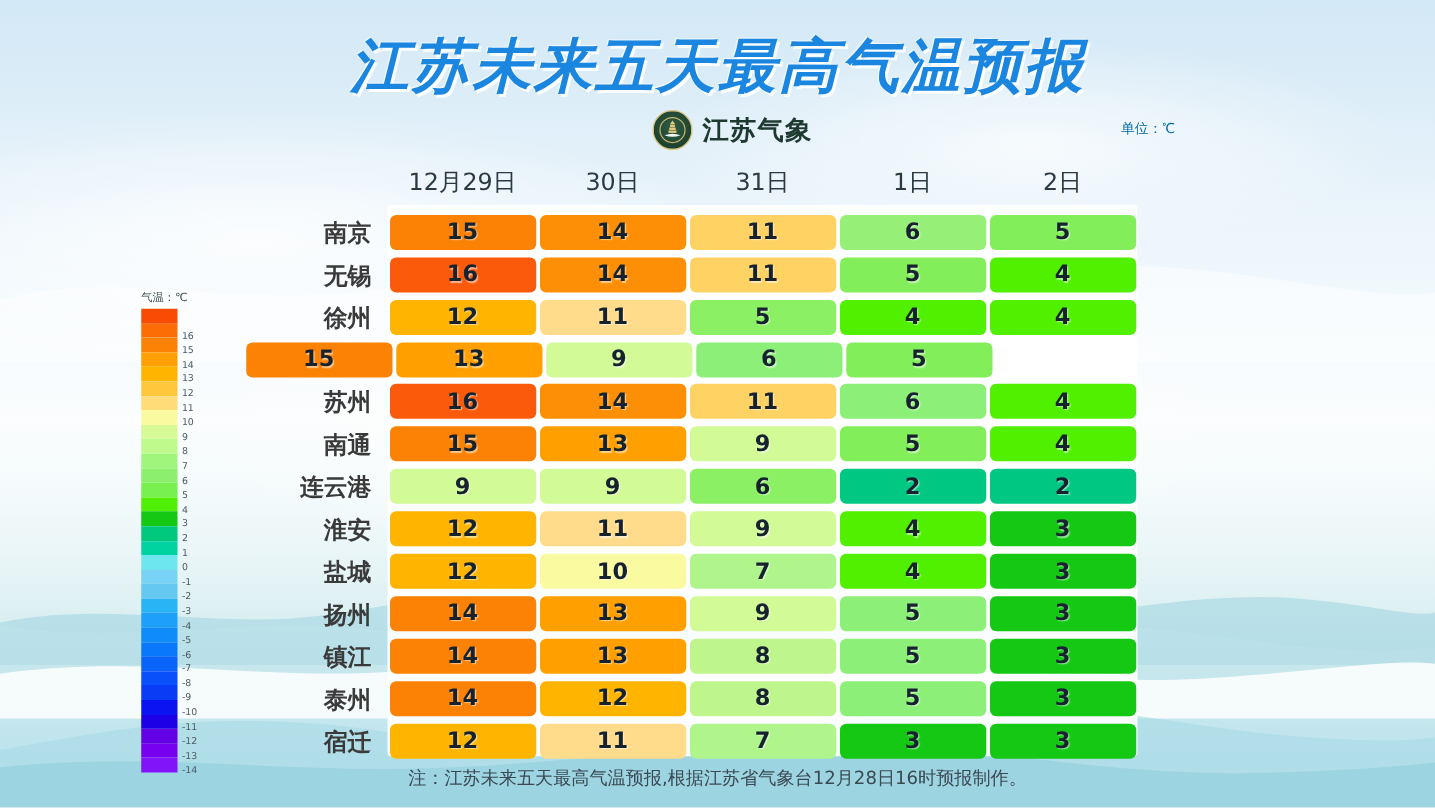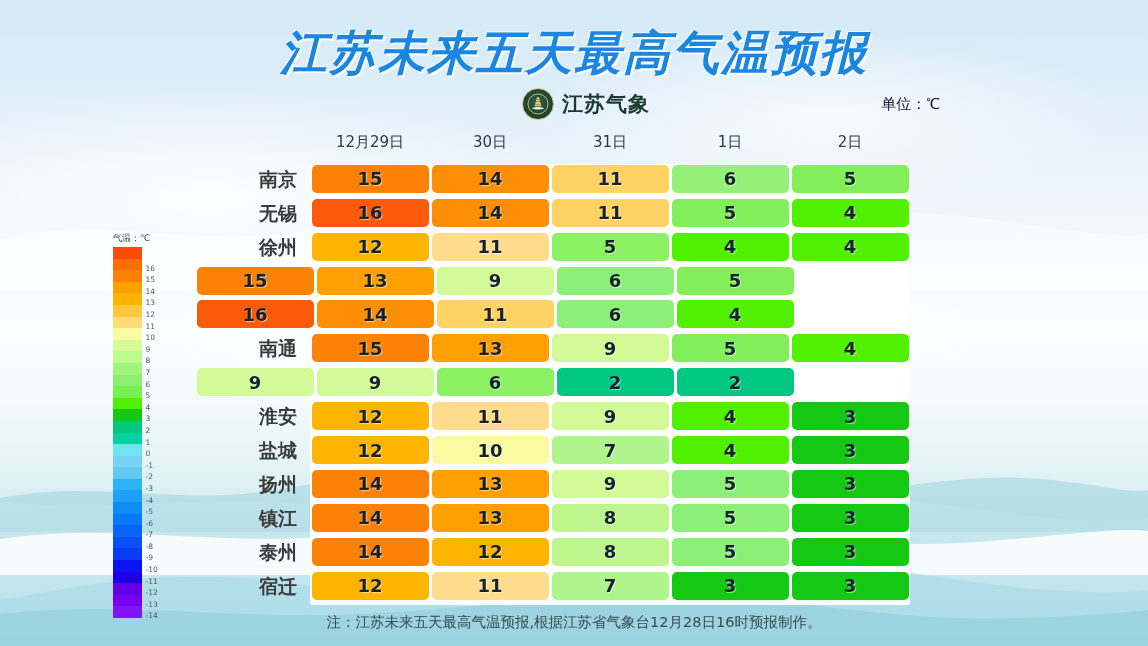"单位：℃" .unit { color: #0f172a -> #0369a1; font-size: 15px -> 11px }
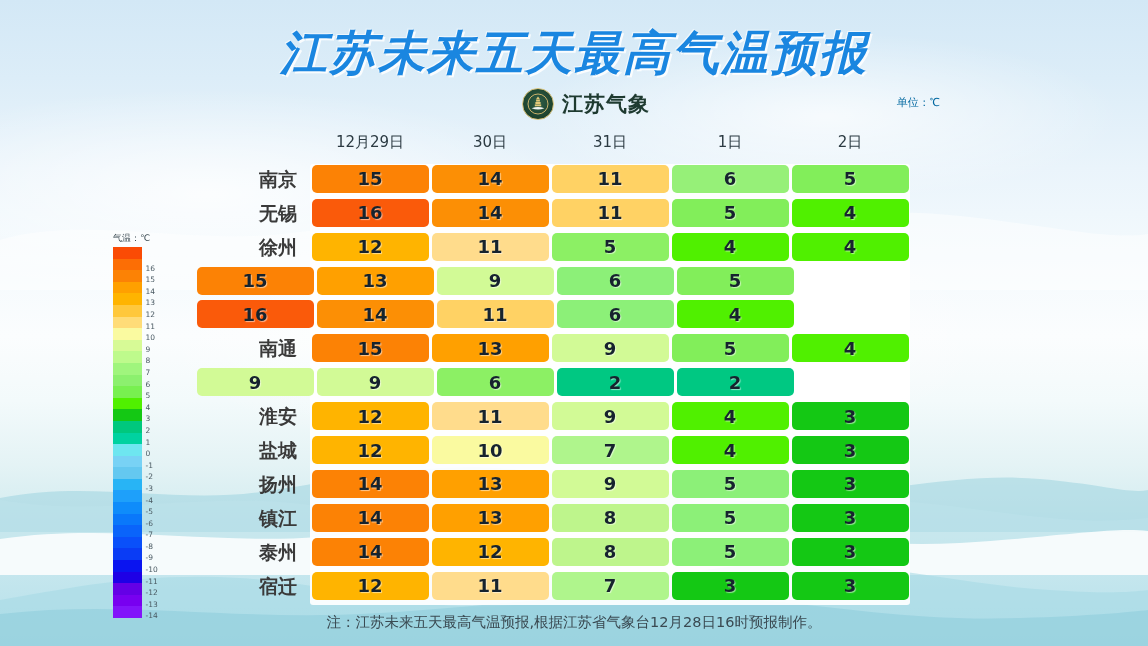"12月29日" .col-head div { font-size: 15px -> 19px }
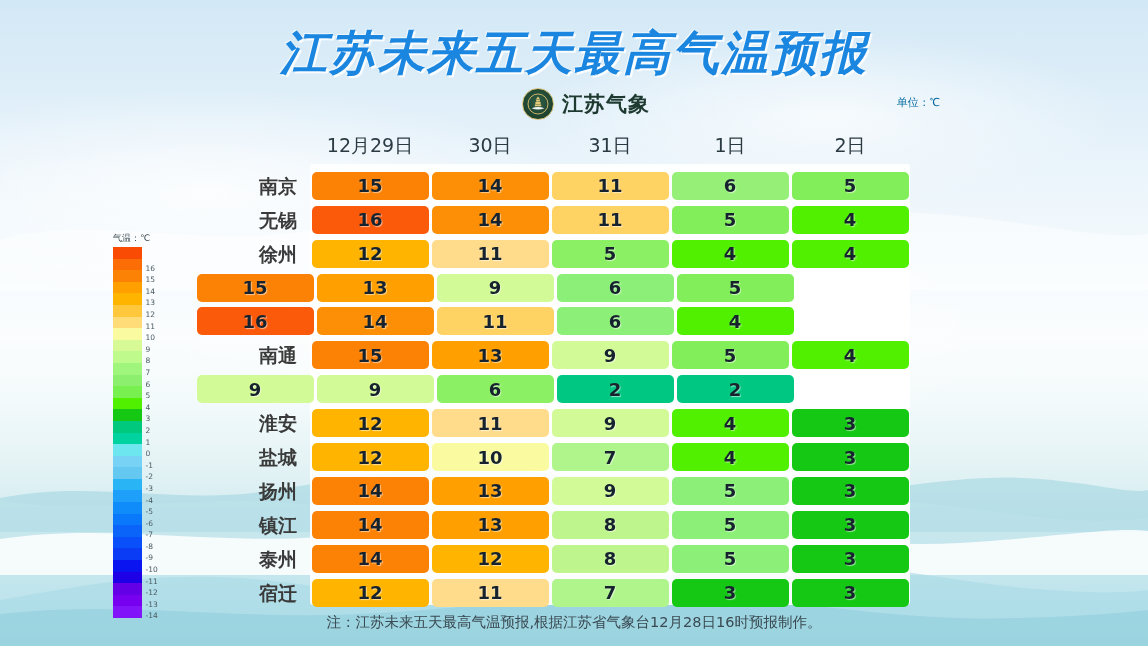"苏州" div.city { html: none -> <div>苏州</div> }
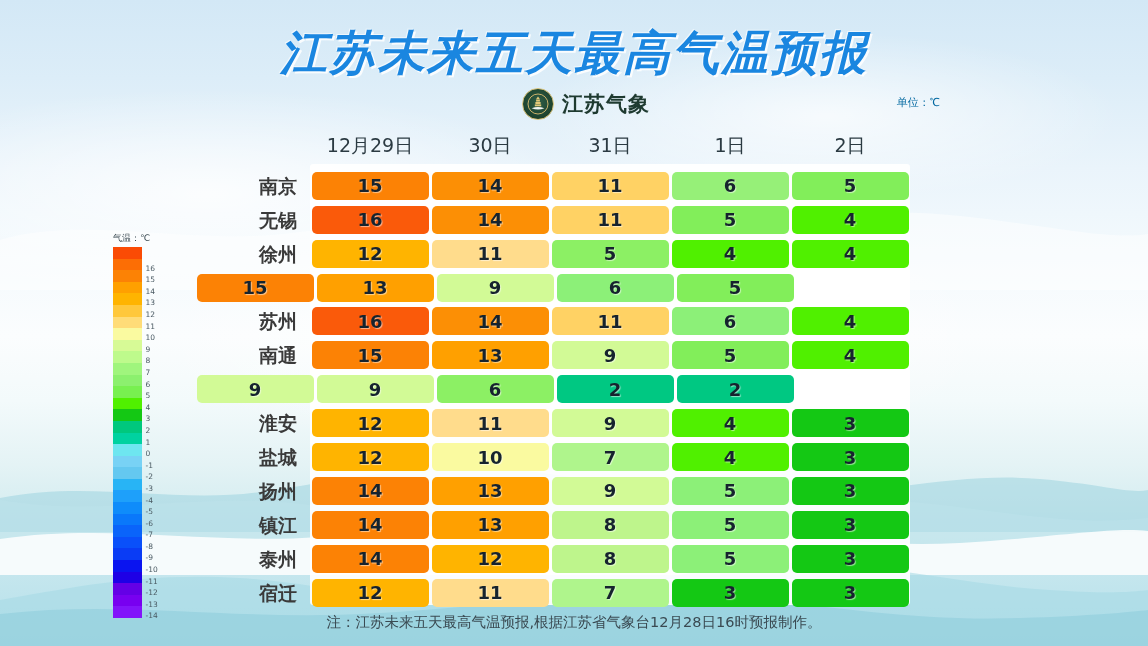"连云港" div.city { html: none -> <div>连云港</div> }
